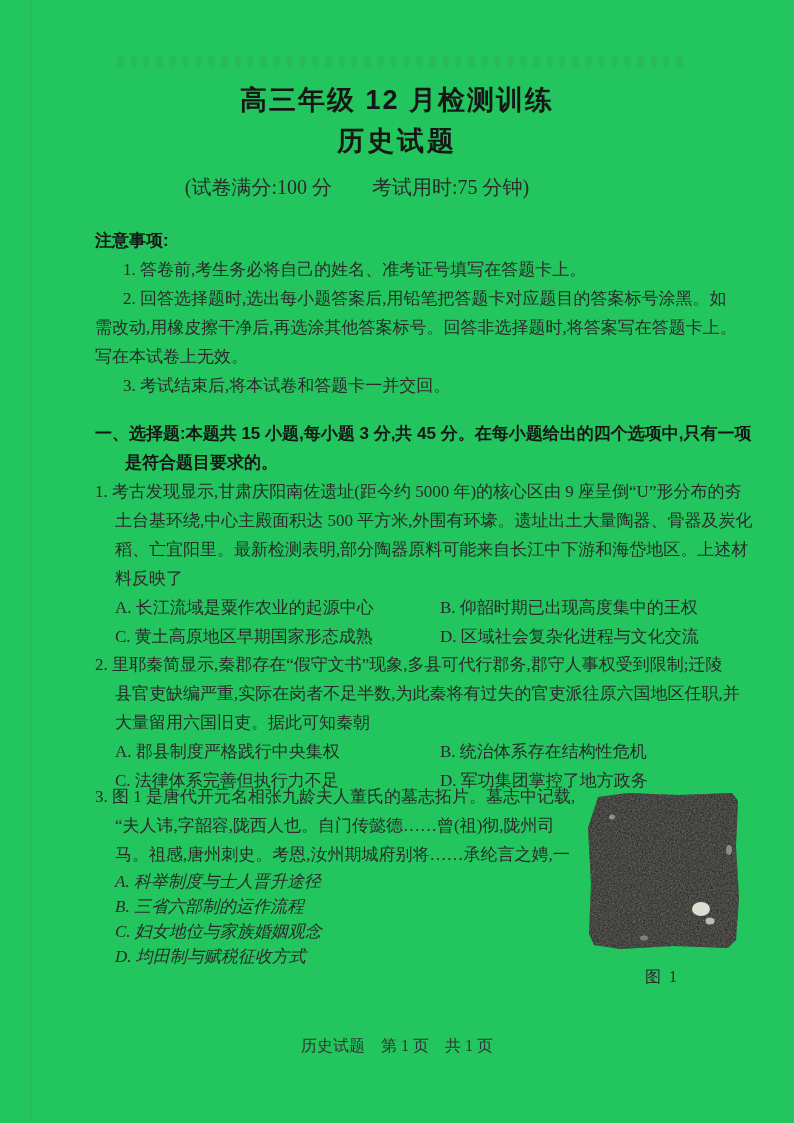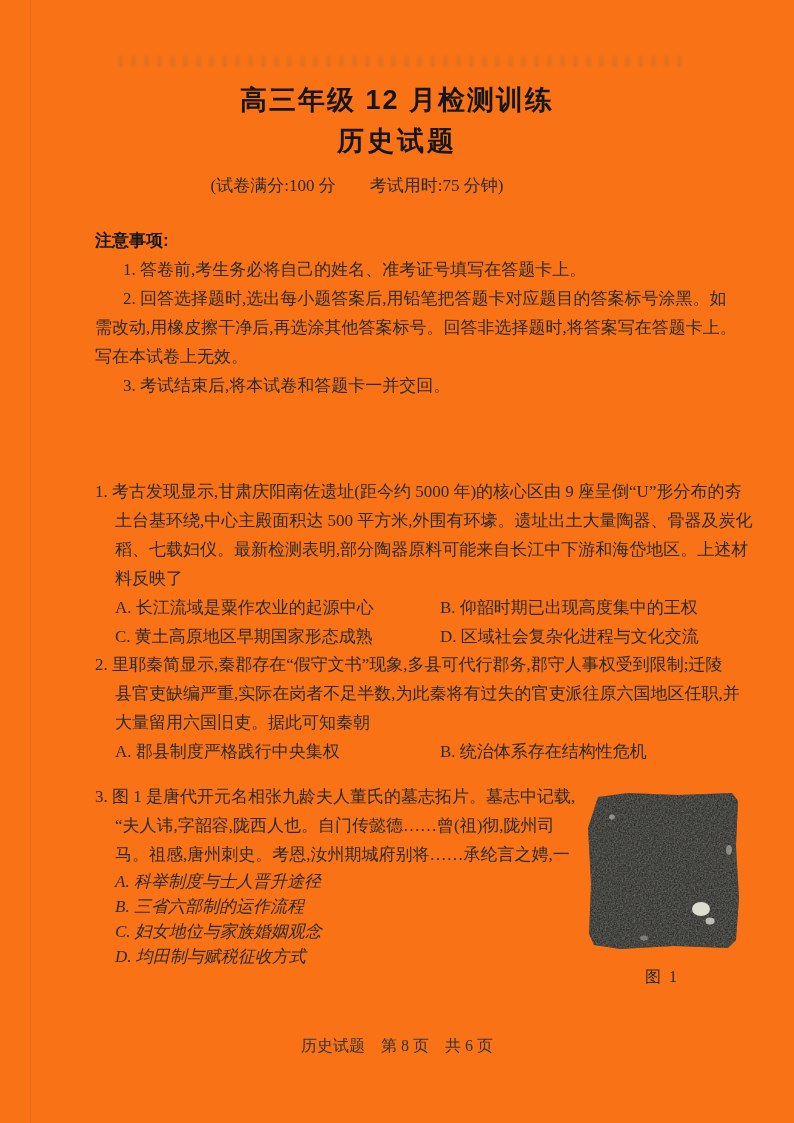"高三年级 12 月检测训练" .page { background: #f97316 -> #22c55e }
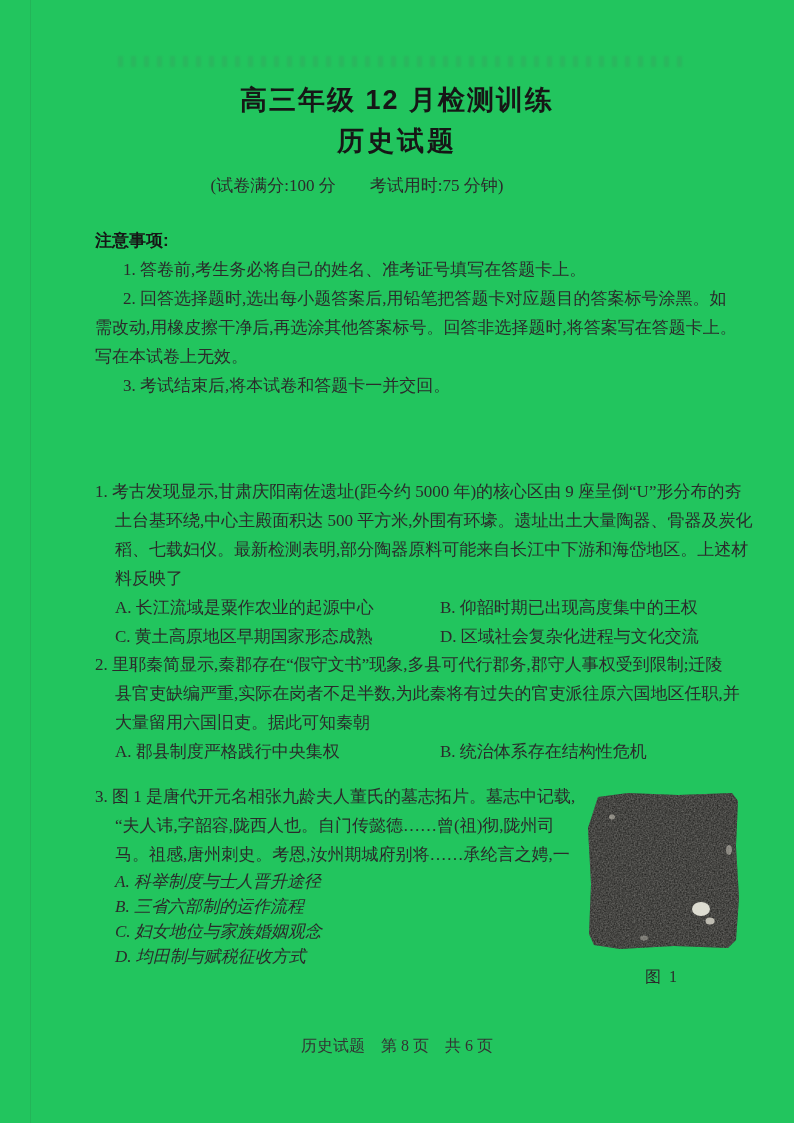"(试卷满分:100 分 考试用时:75 分钟)" .exam-info { font-size: 17px -> 20px }
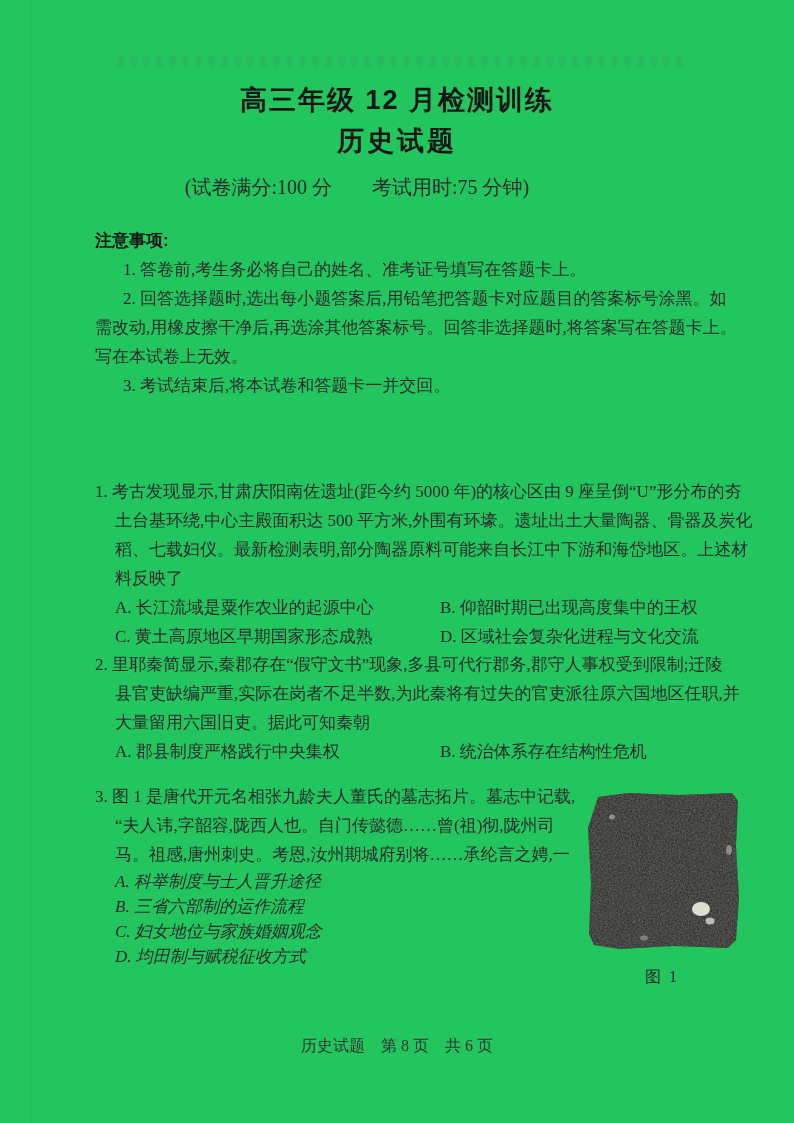"一、选择题:本题共 15 小题,每小题 3 分,共" div.block { html: none -> <div> <div>一、选择题:本题共 15 小题,每小题 3 分,共 45 分。在每小题给出的四个选项中,只有一项</div> <div>是符合题目要求的。</div> </div> }
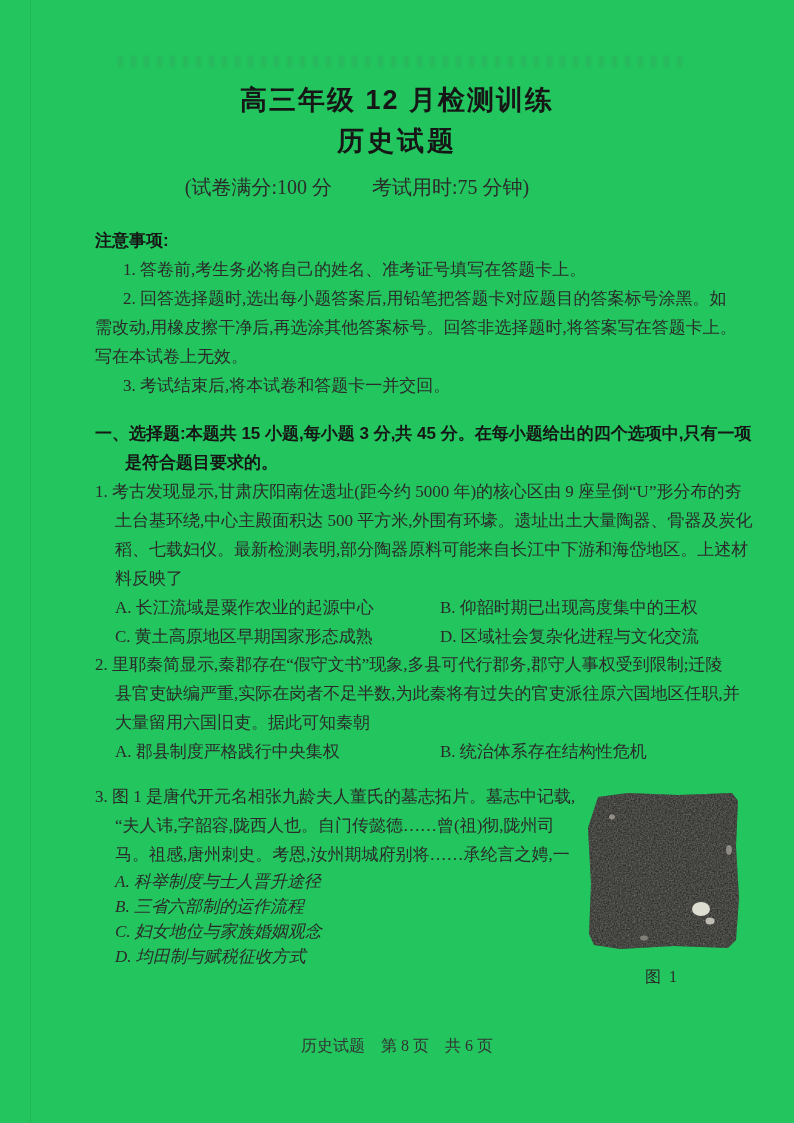"稻、七载妇仪。最新检测表明,部分陶器原料可能来自长江中下游和海岱地区。上述材" div.line { text: 七载妇仪 -> 亡宜阳里 }
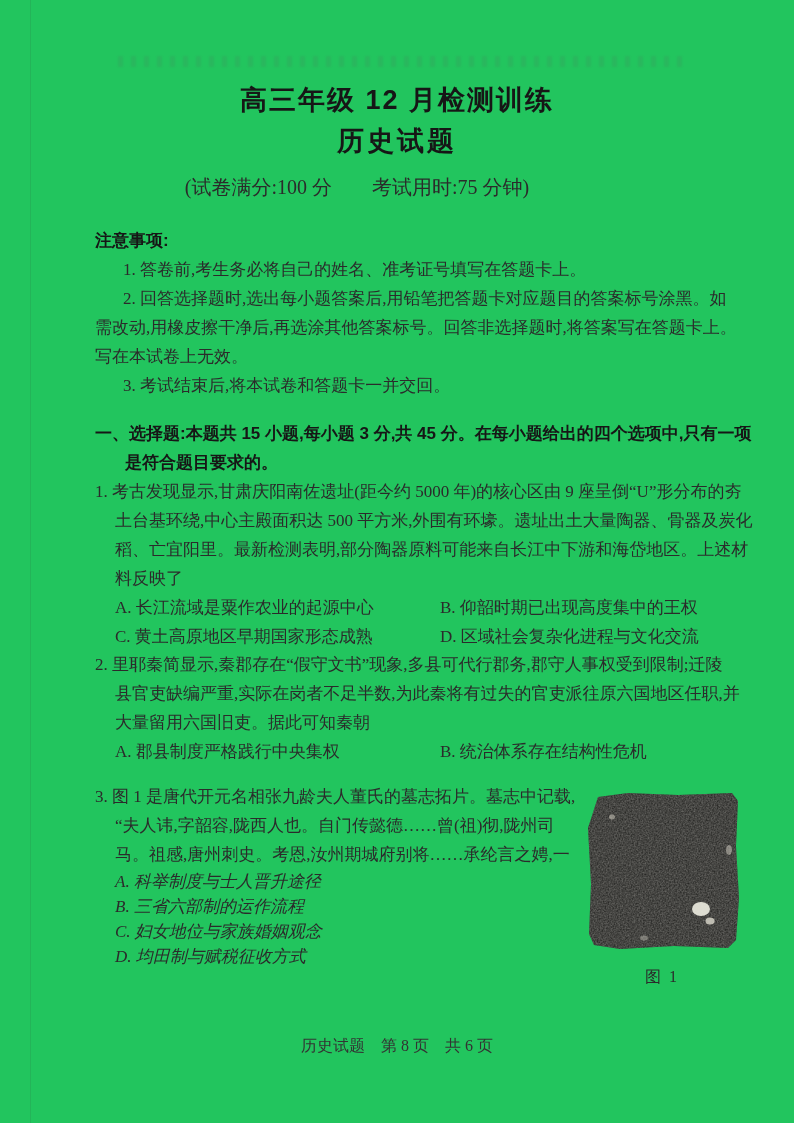"C. 法律体系完善但执行力不足" div.optrow { html: none -> <div> <div>C. 法律体系完善但执行力不足</div> <div>D. 军功集团掌控了地方政务</div> </div> }
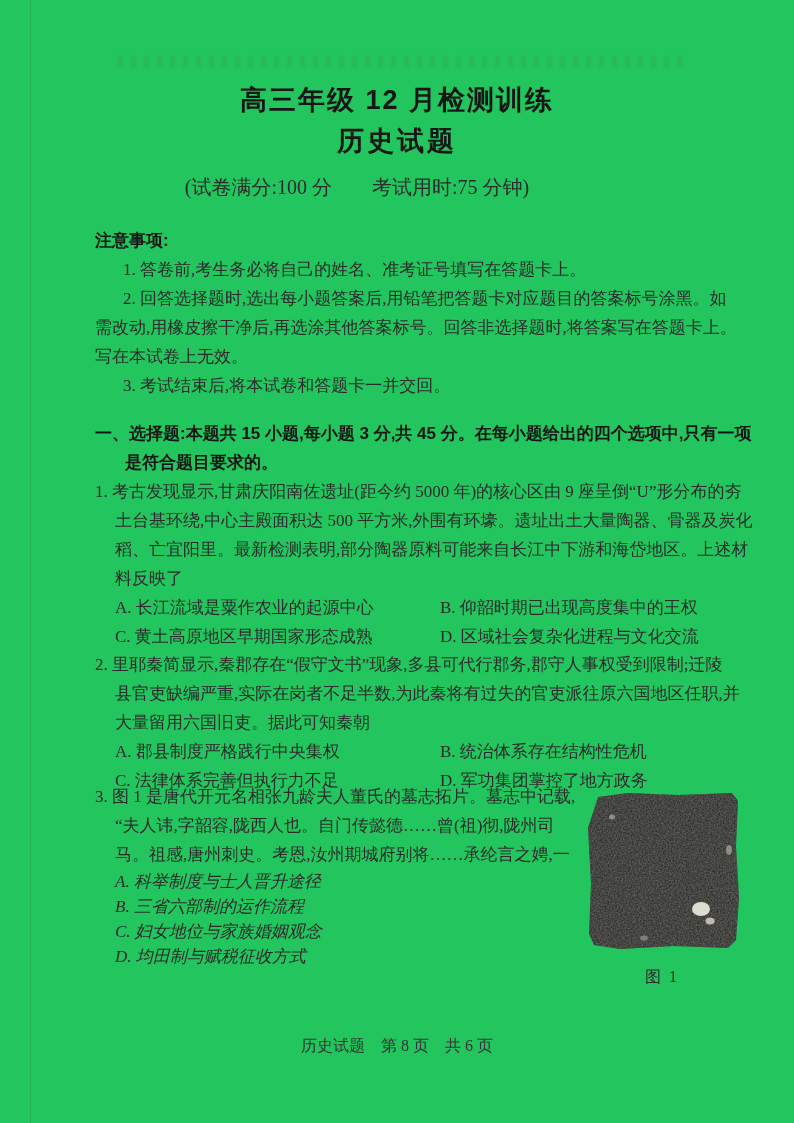"历史试题 第 8 页 共" div.footer { text: 8 页　共 6 -> 1 页　共 1 }
